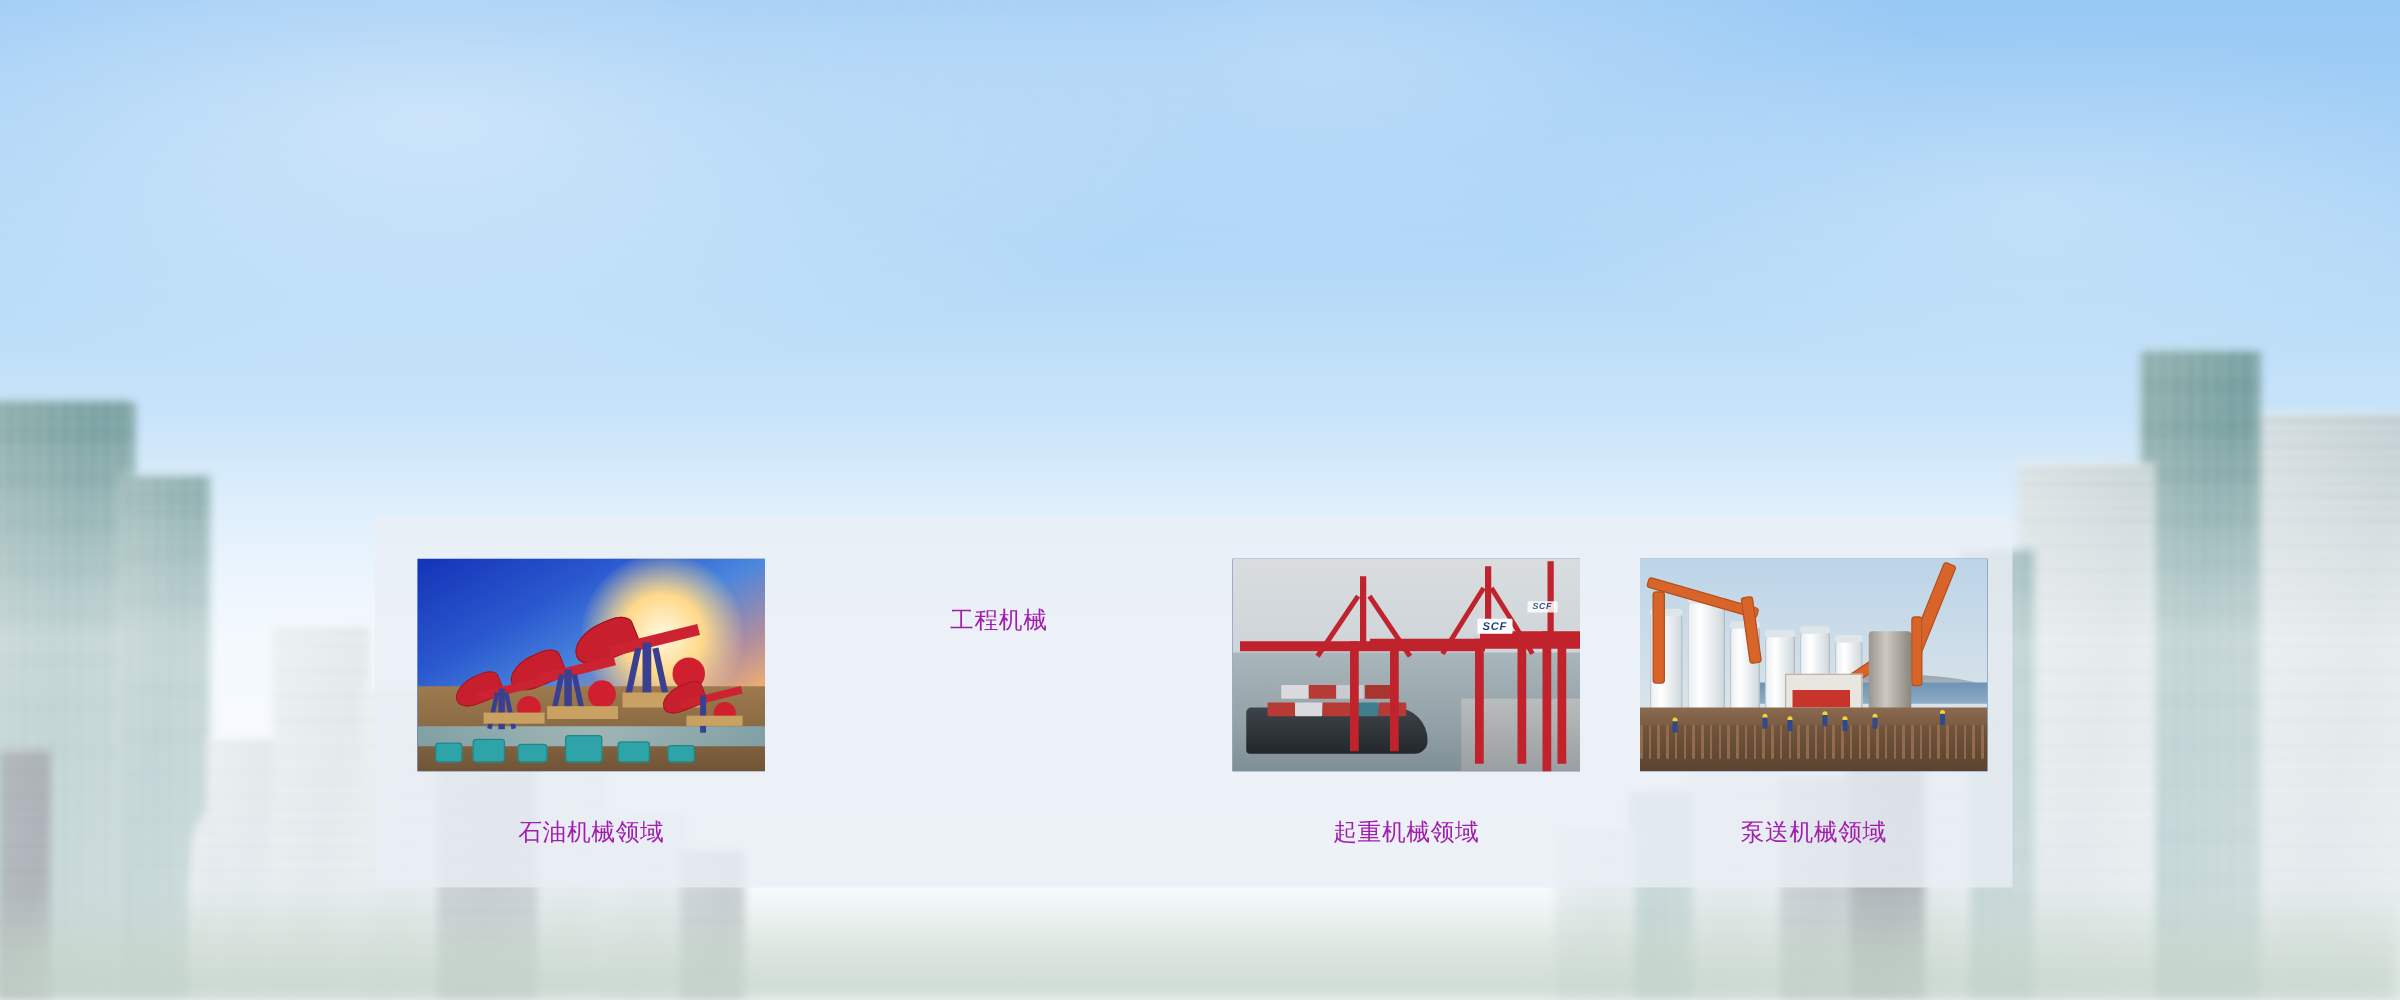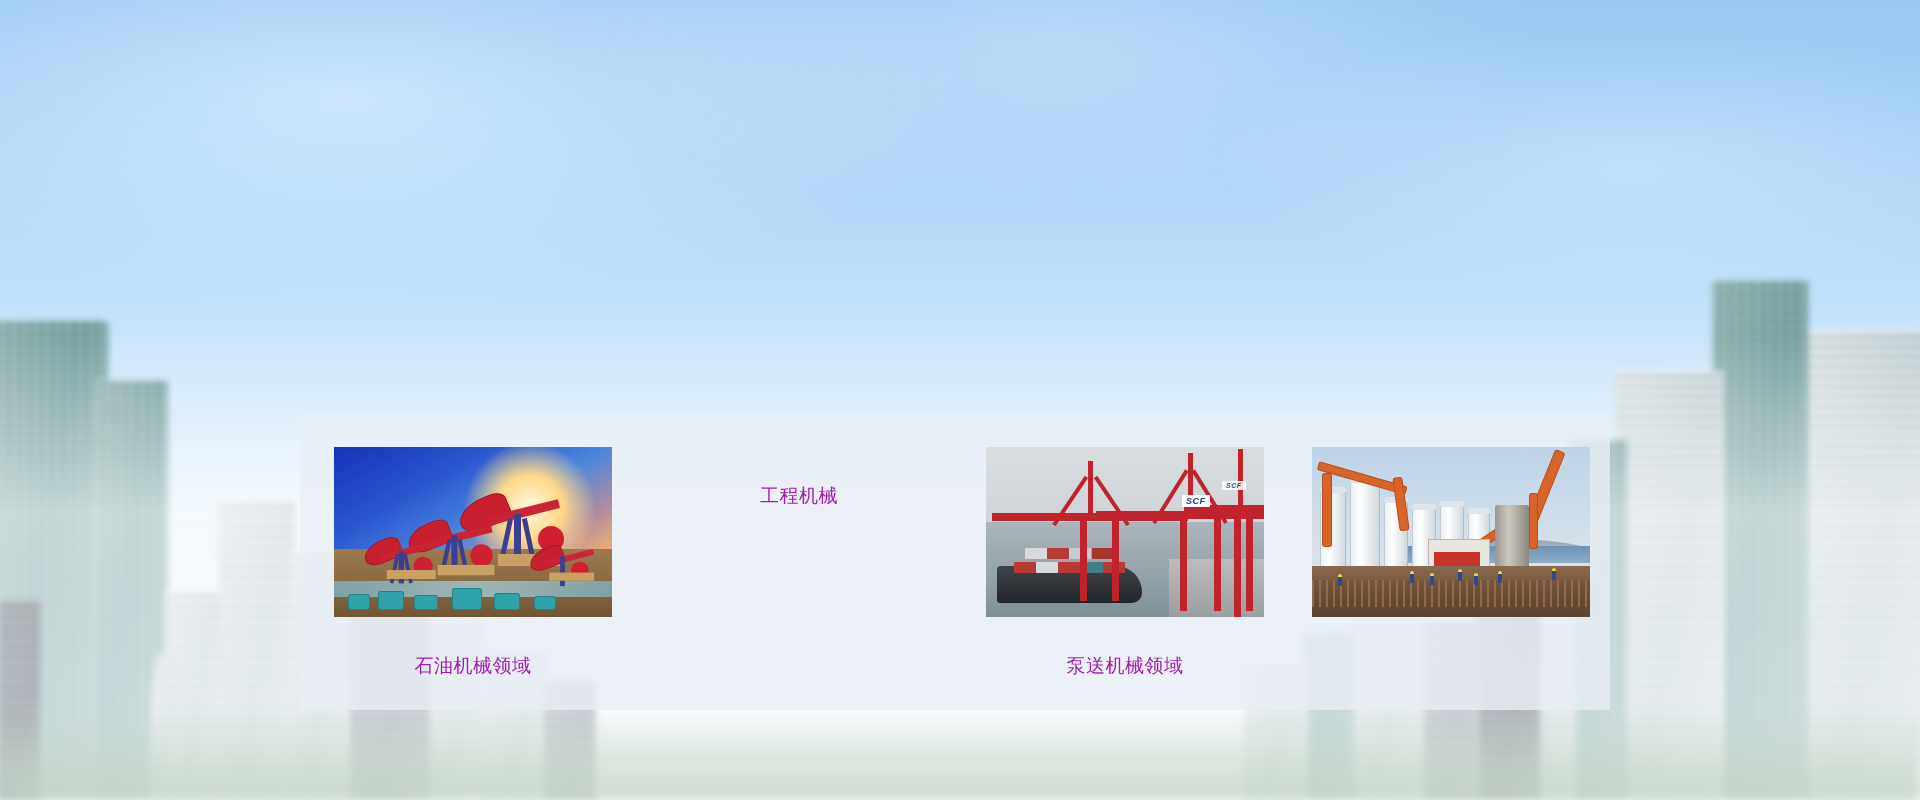"泵送机械领域" div.card-caption { text: 泵送 -> 起重 }
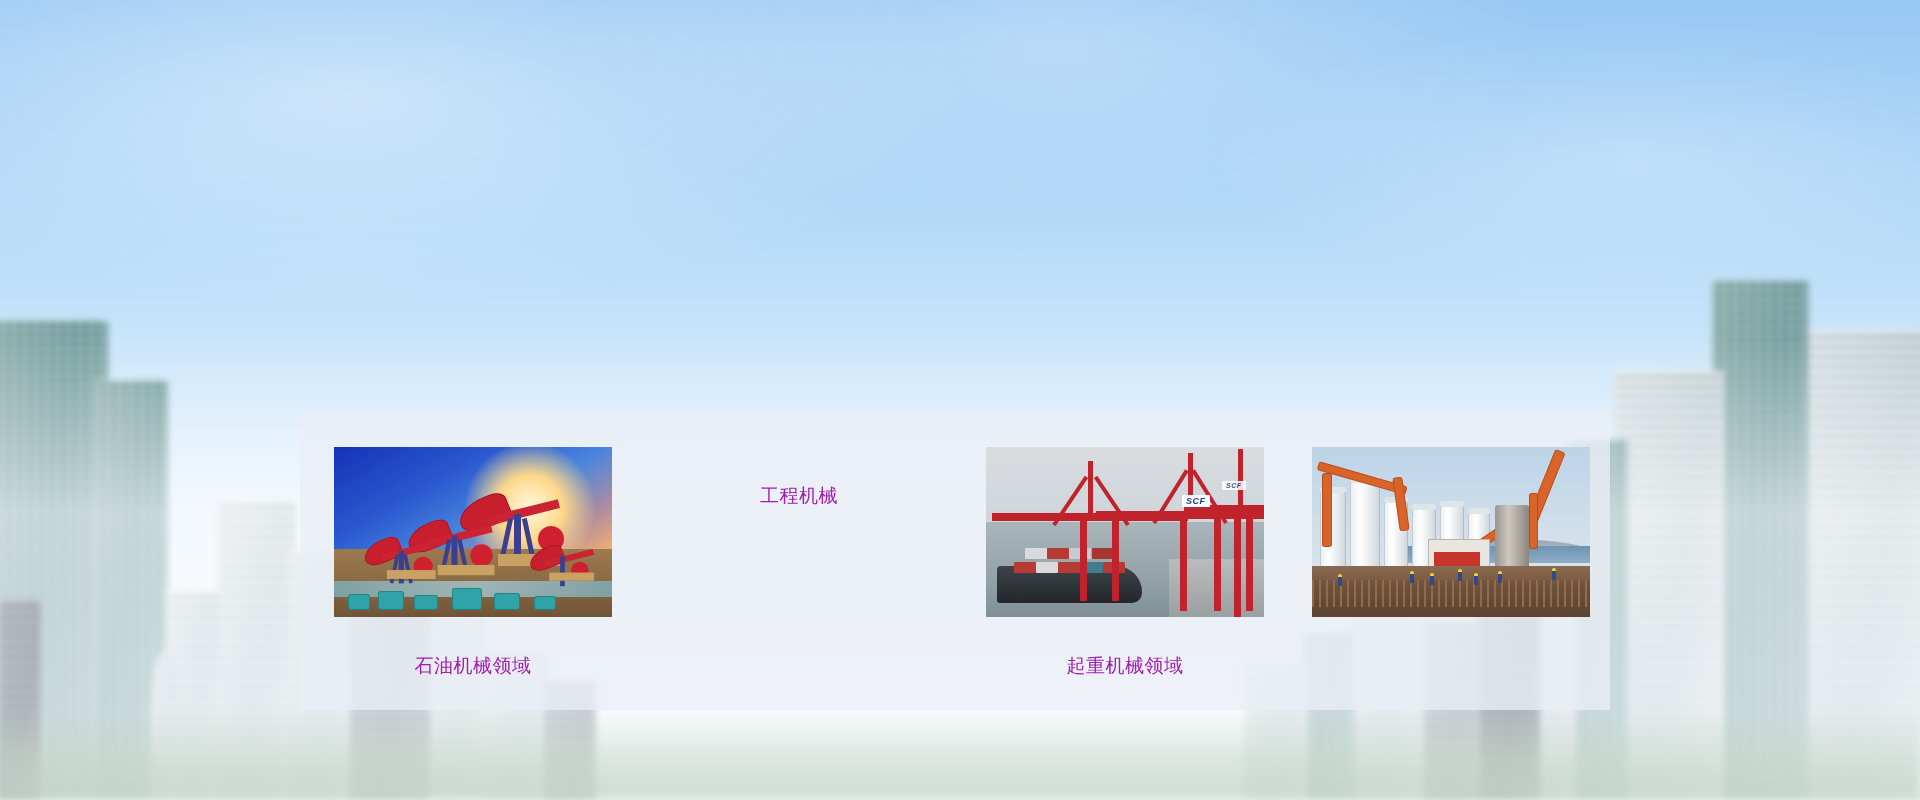"泵送机械领域" div.card-caption { html: none -> <div>泵送机械领域</div> }
